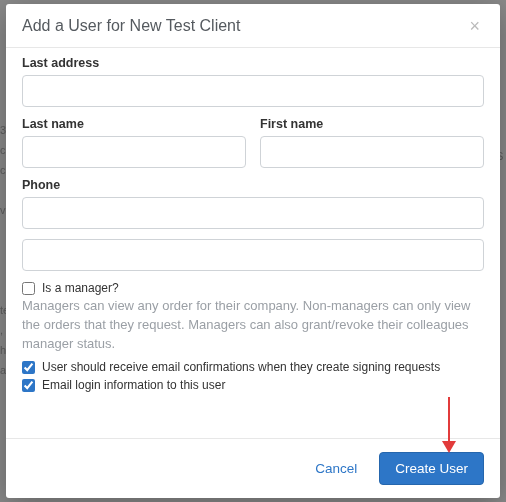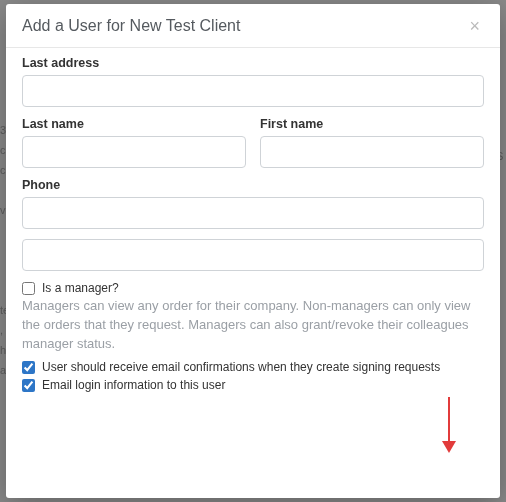"Cancel" div.modal-footer { html: none -> <div> <button>Cancel</button> <button>Create User</button> </div> }
